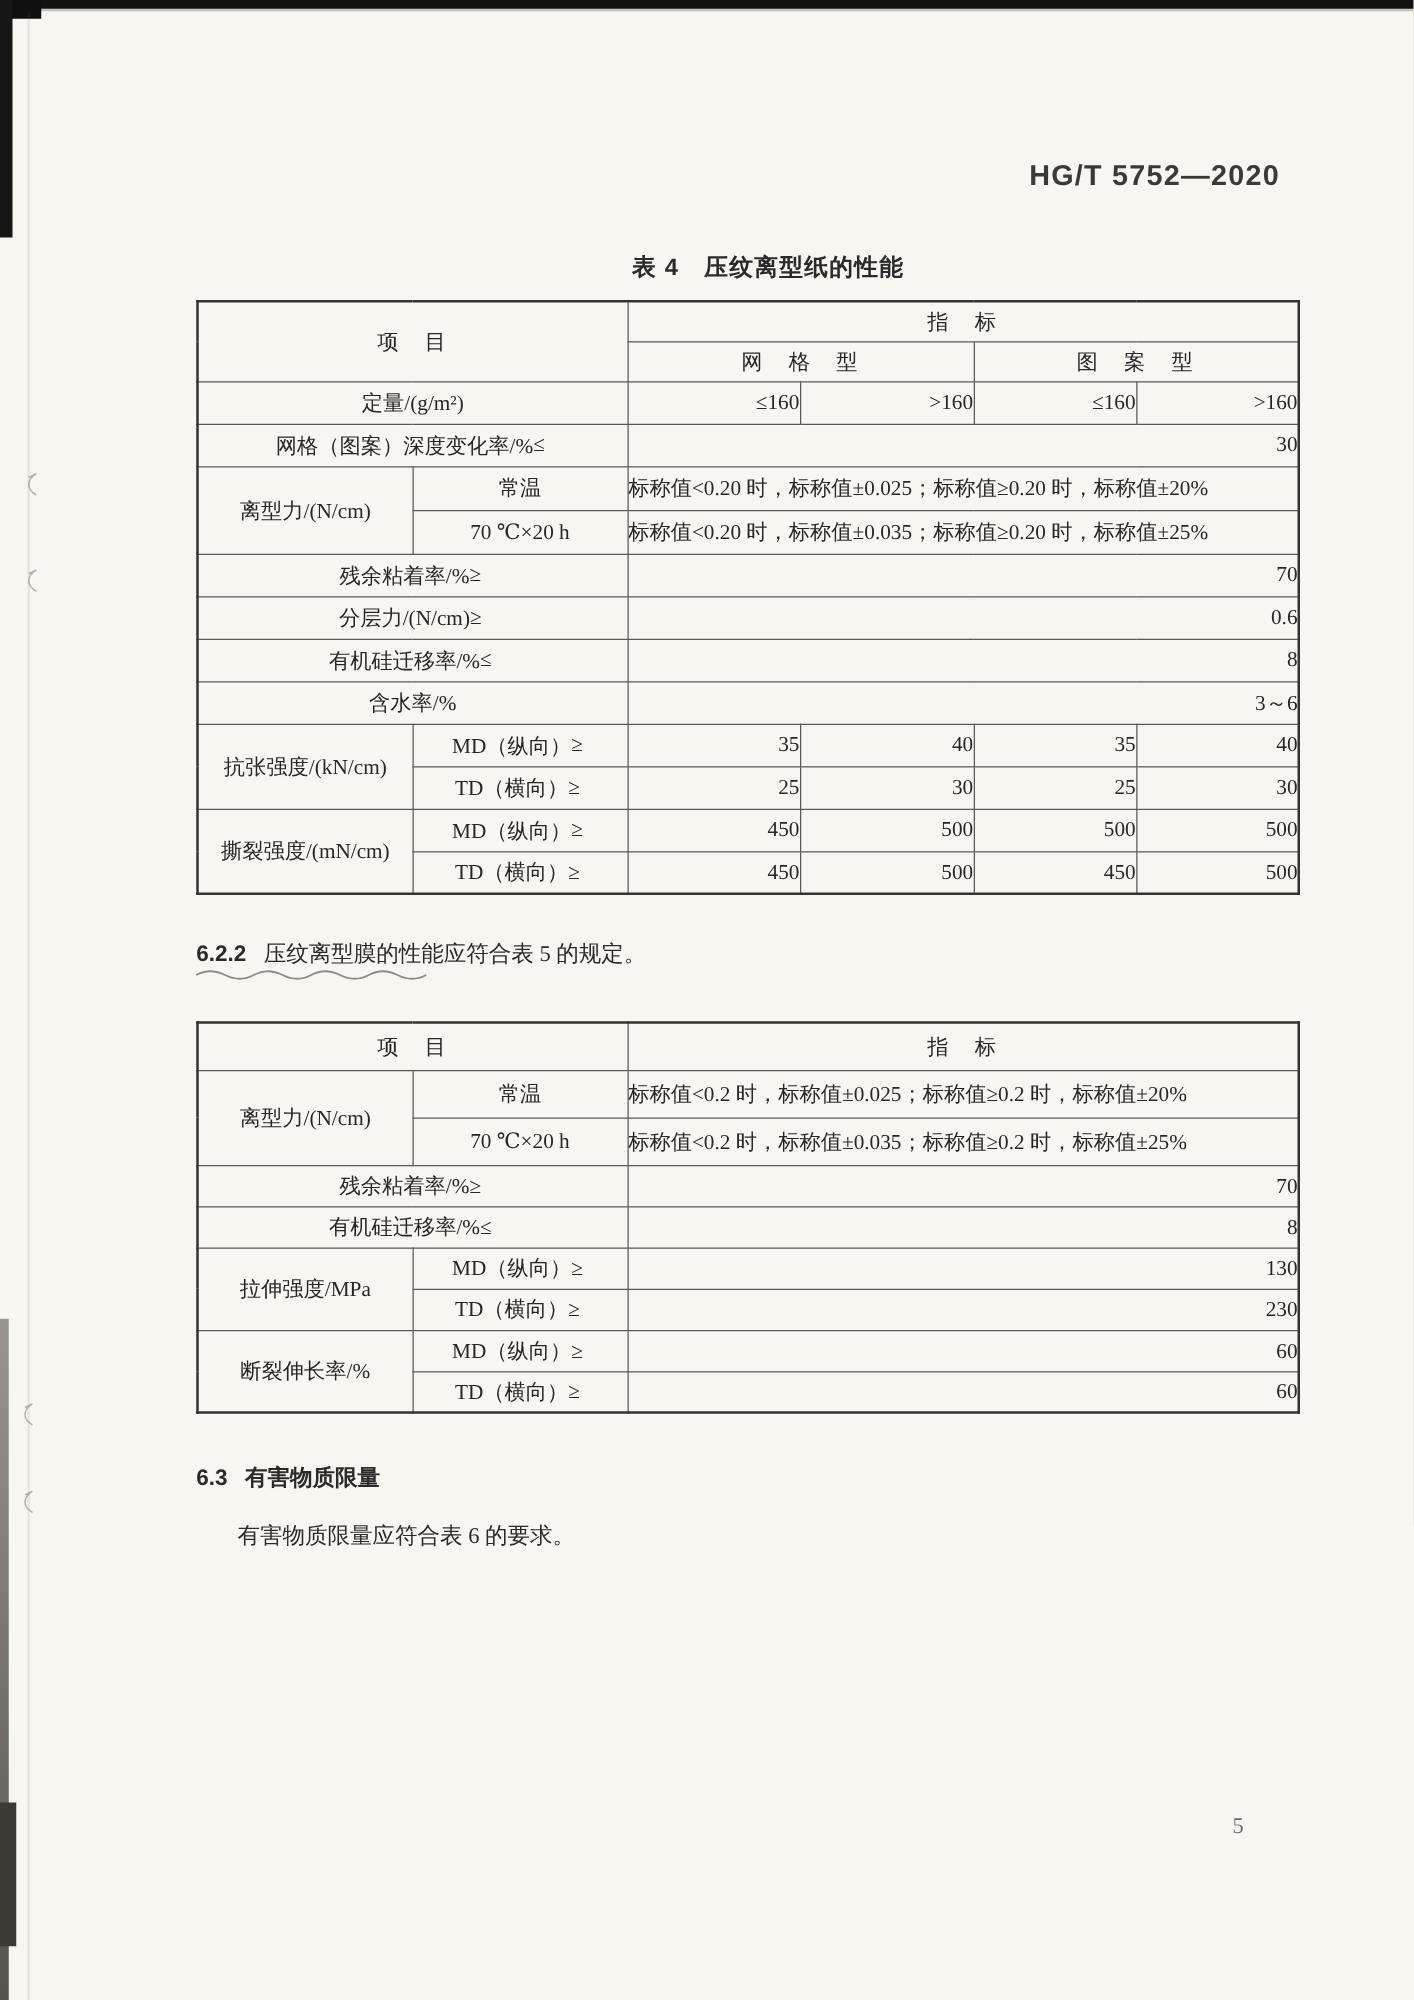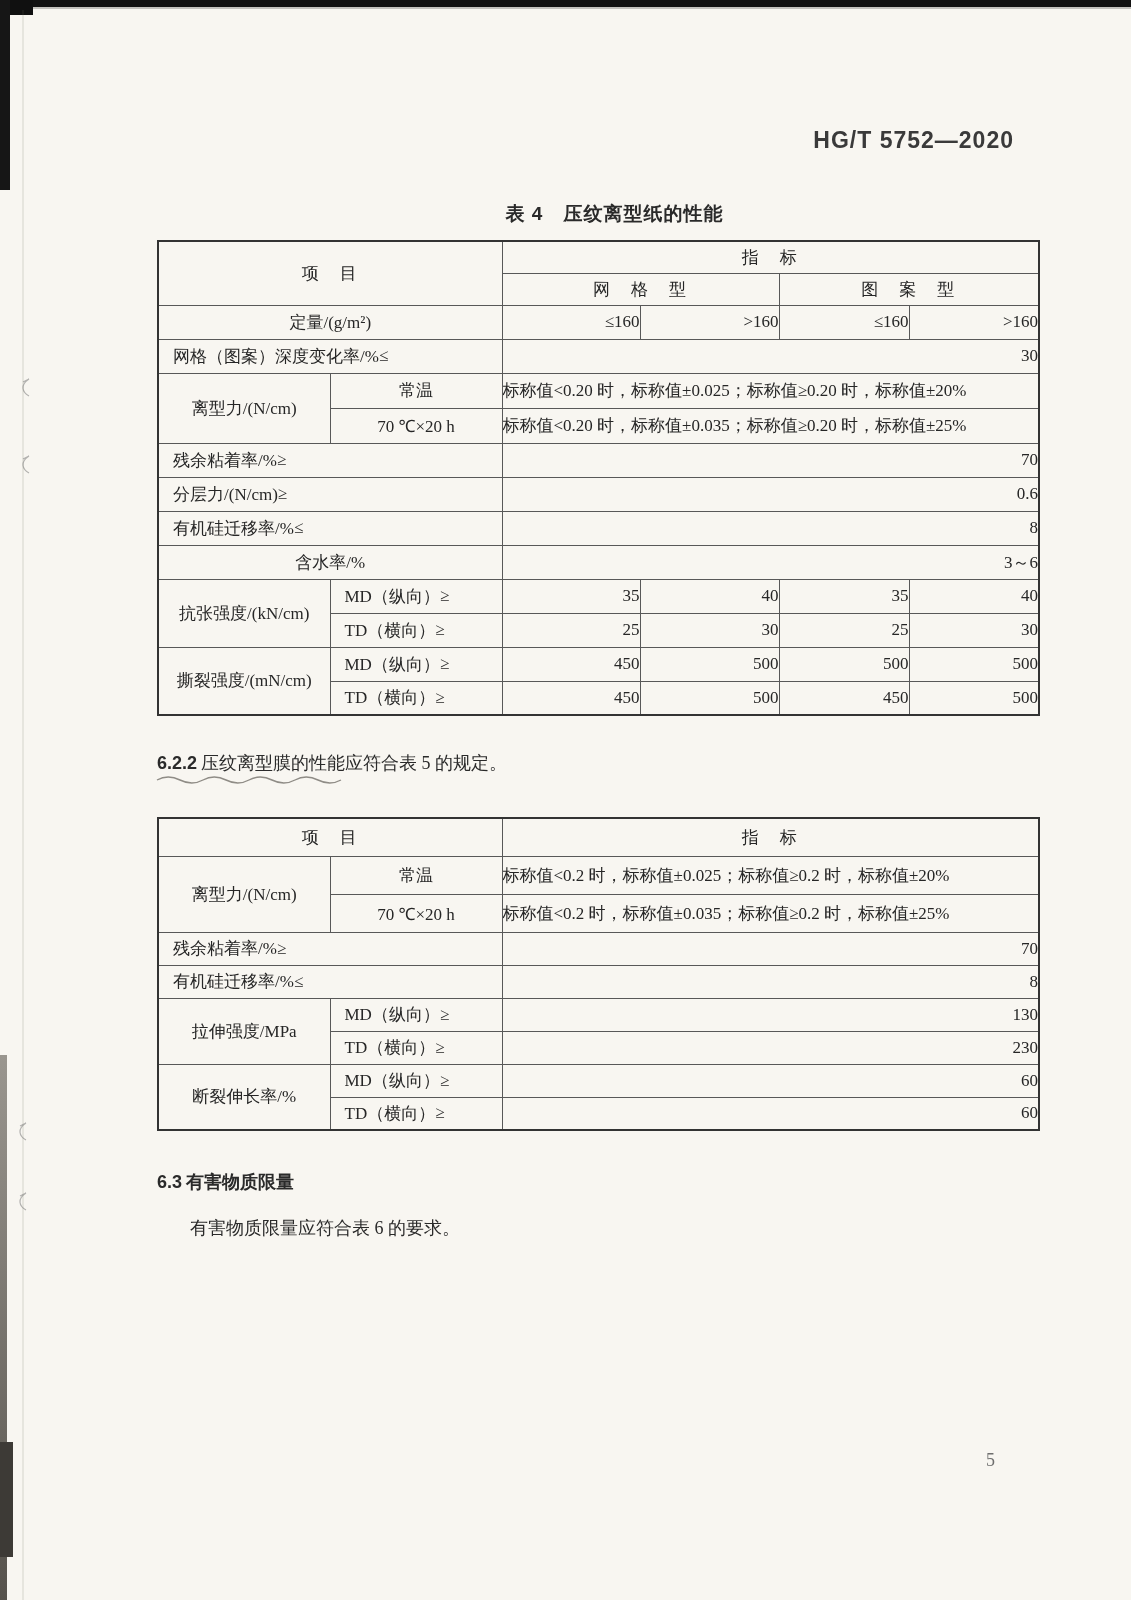"HG/T 5752—2020" .doc-num { right: 117px -> 107px }
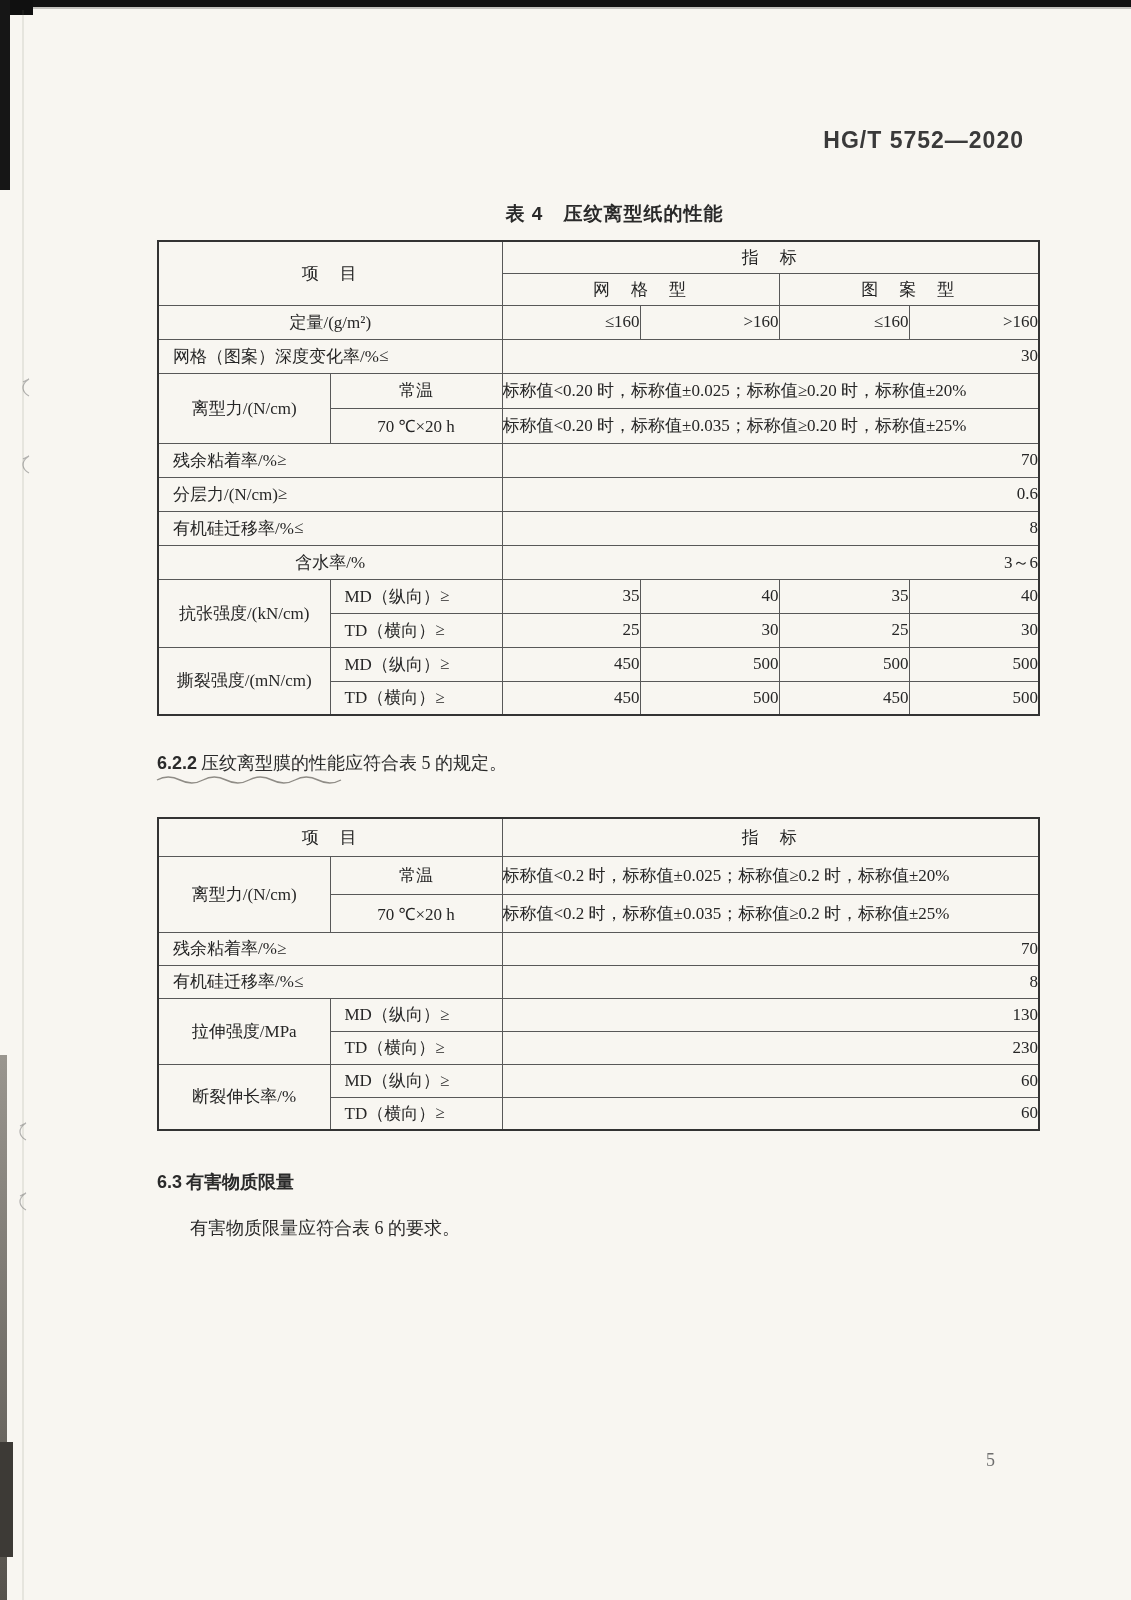"项 目" table.spec-tbl { font-family: Liberation Serif, serif -> none }
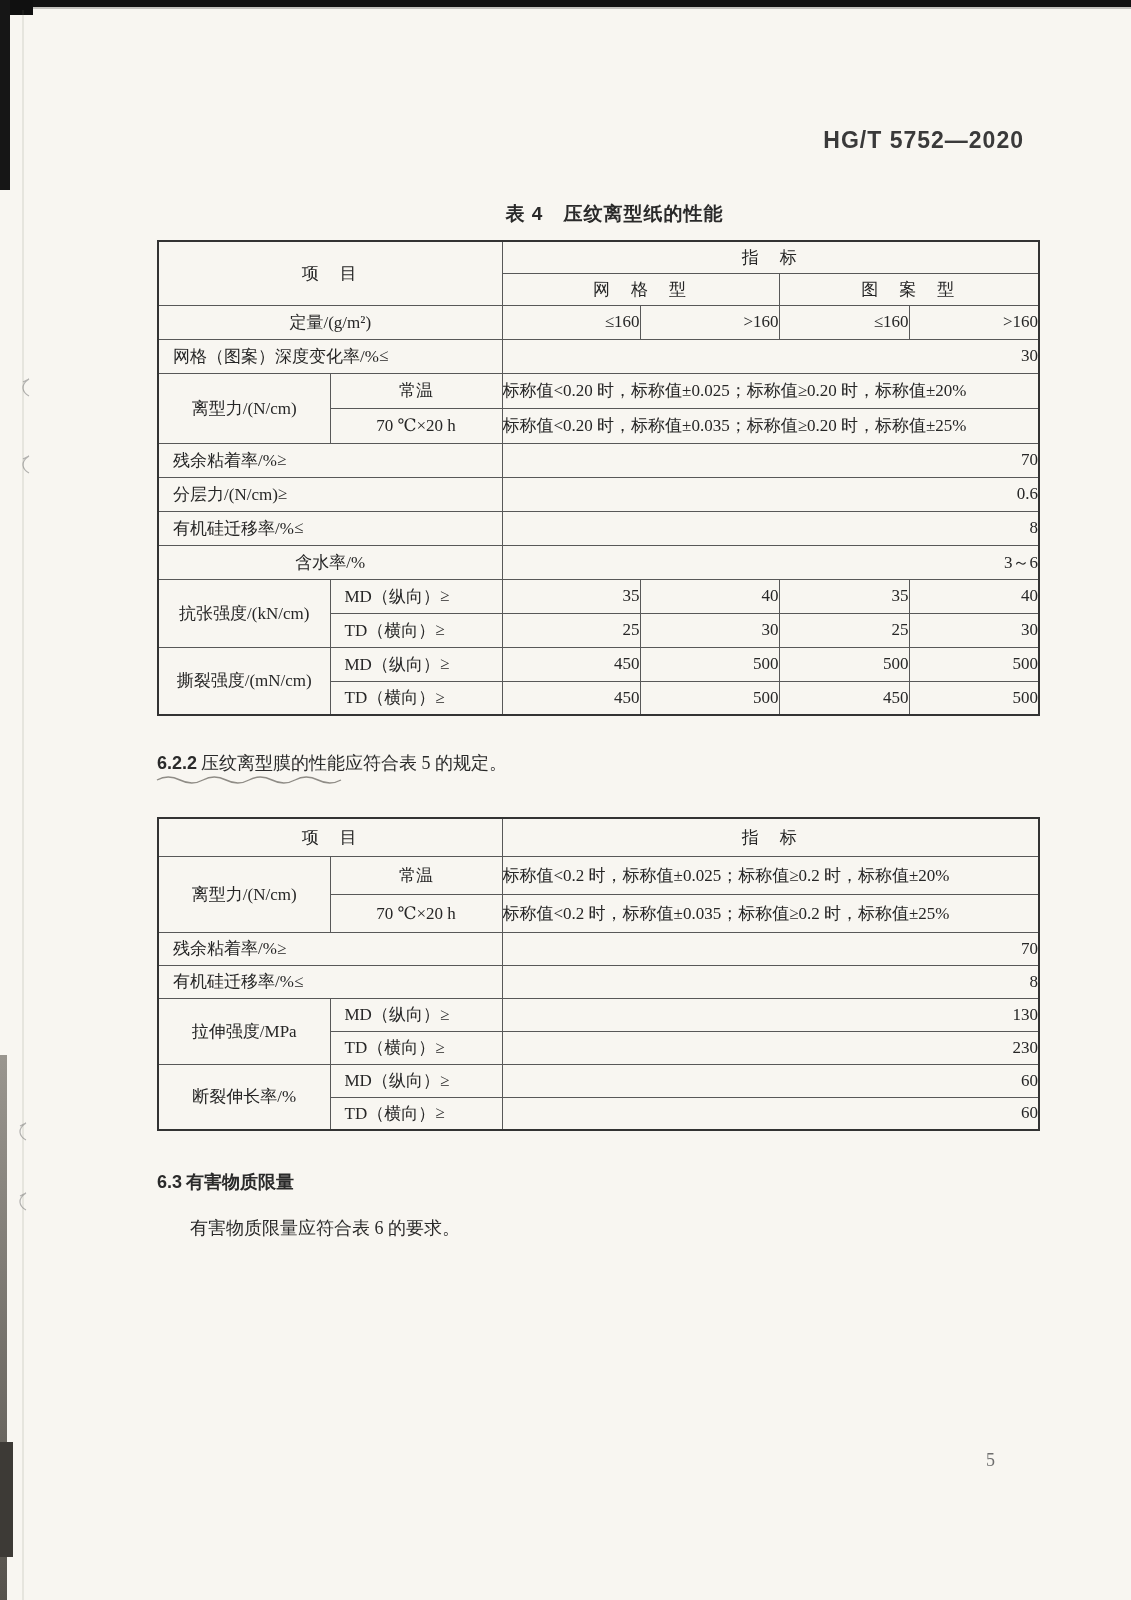"网格（图案）深度变化率/%" .flexcell { justify-content: flex-start -> center }
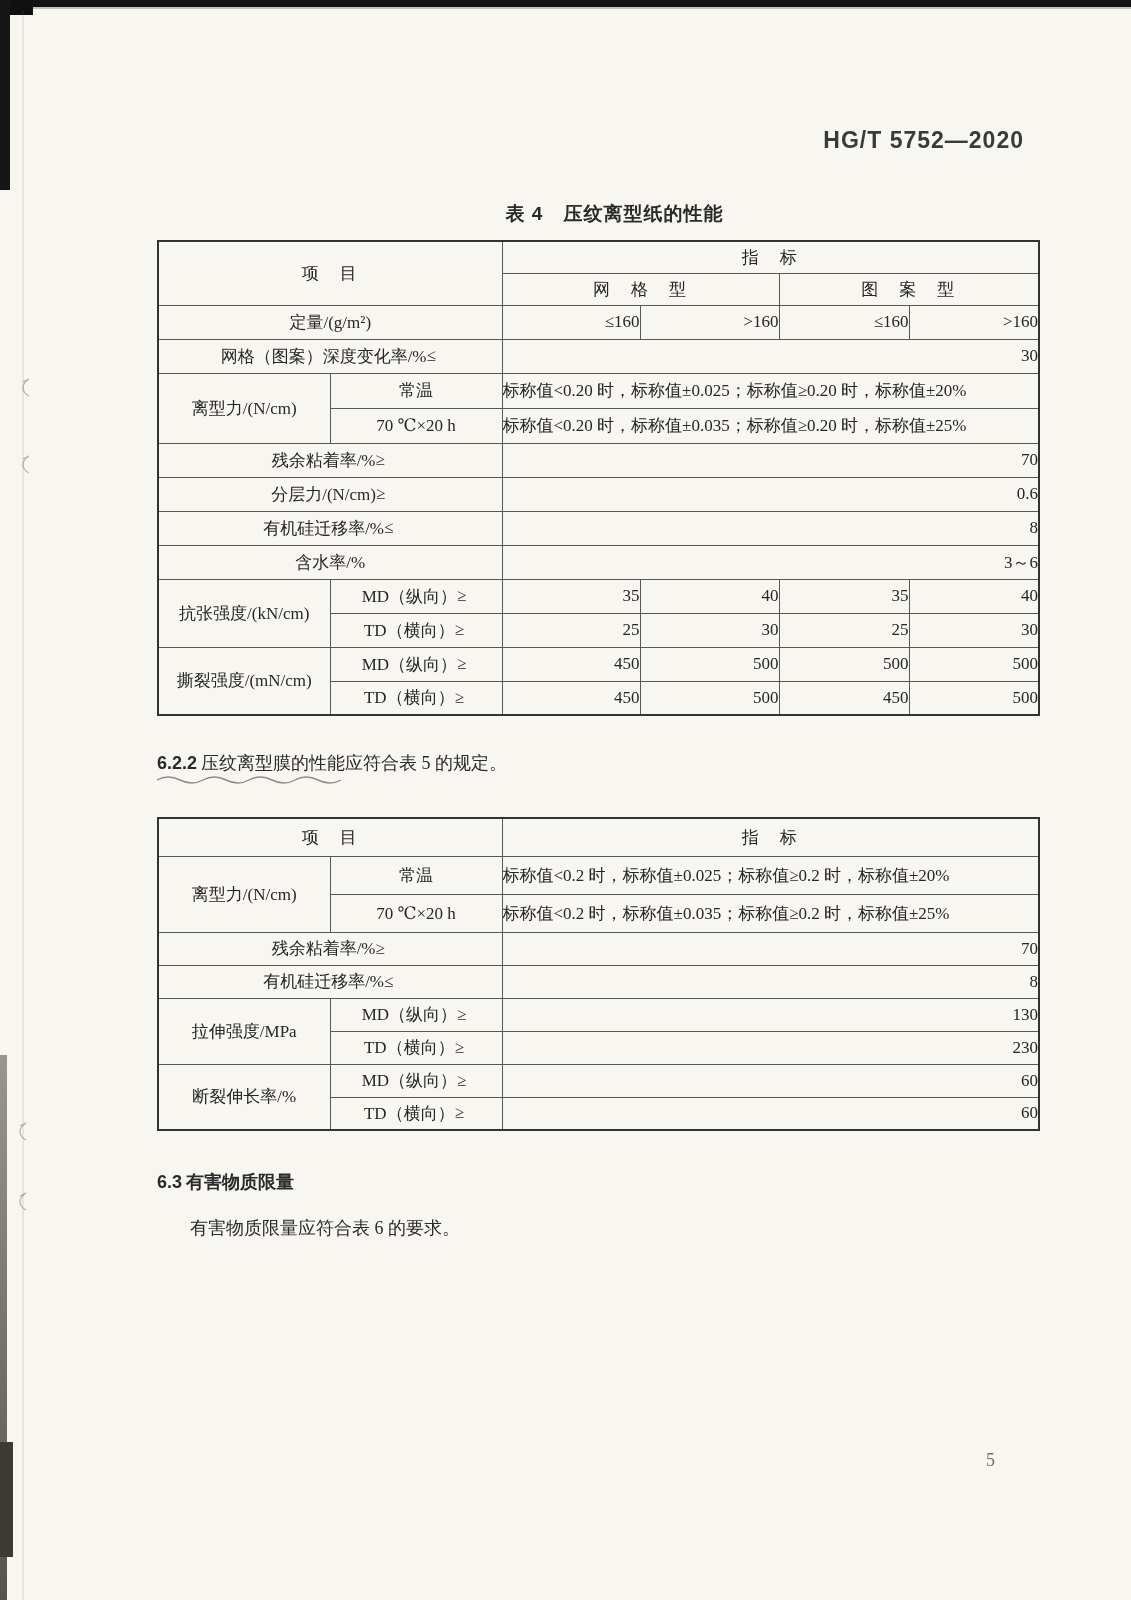"6.2.2" .sect .num { margin-right: 4px -> 14px }
